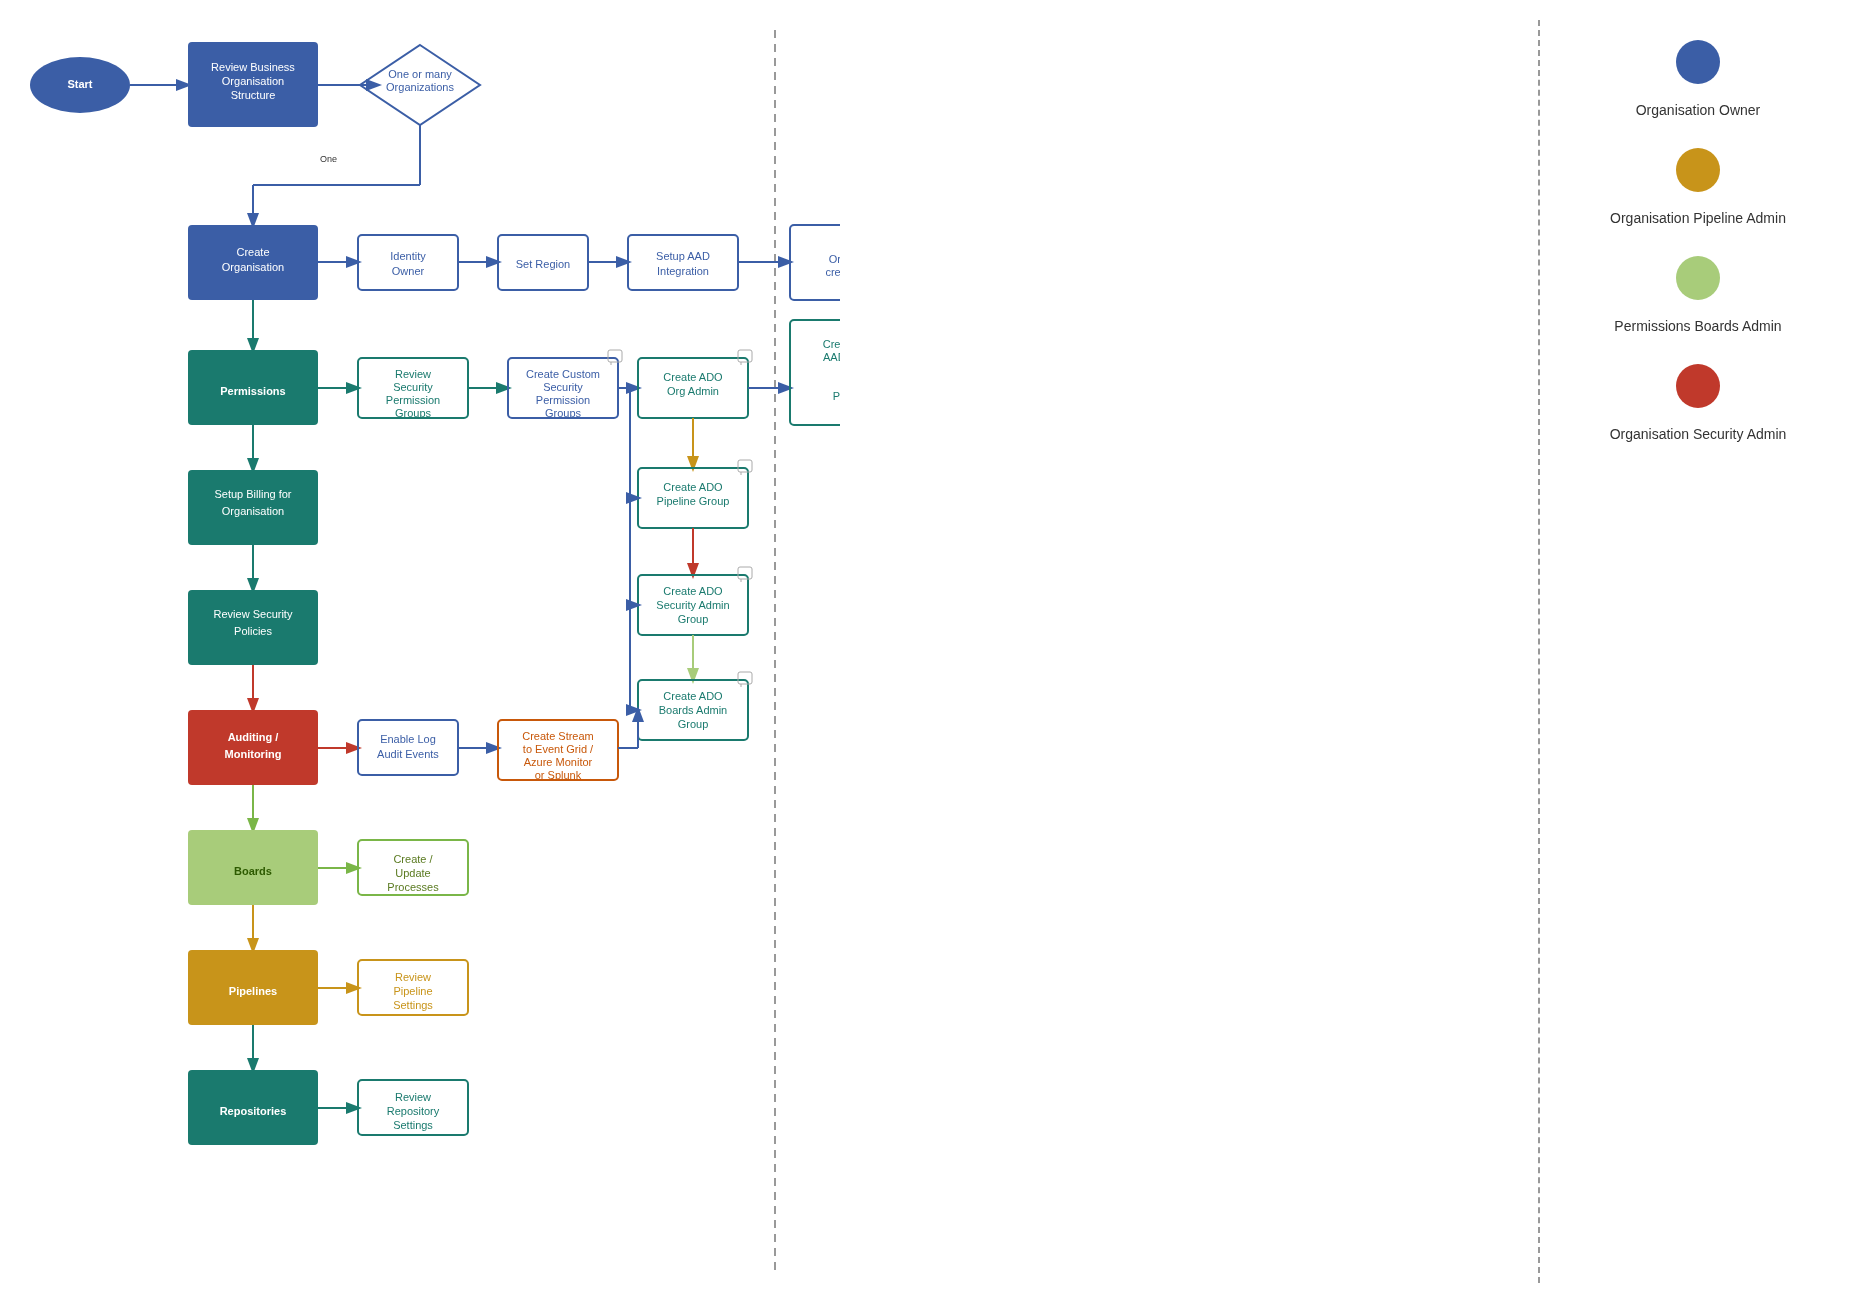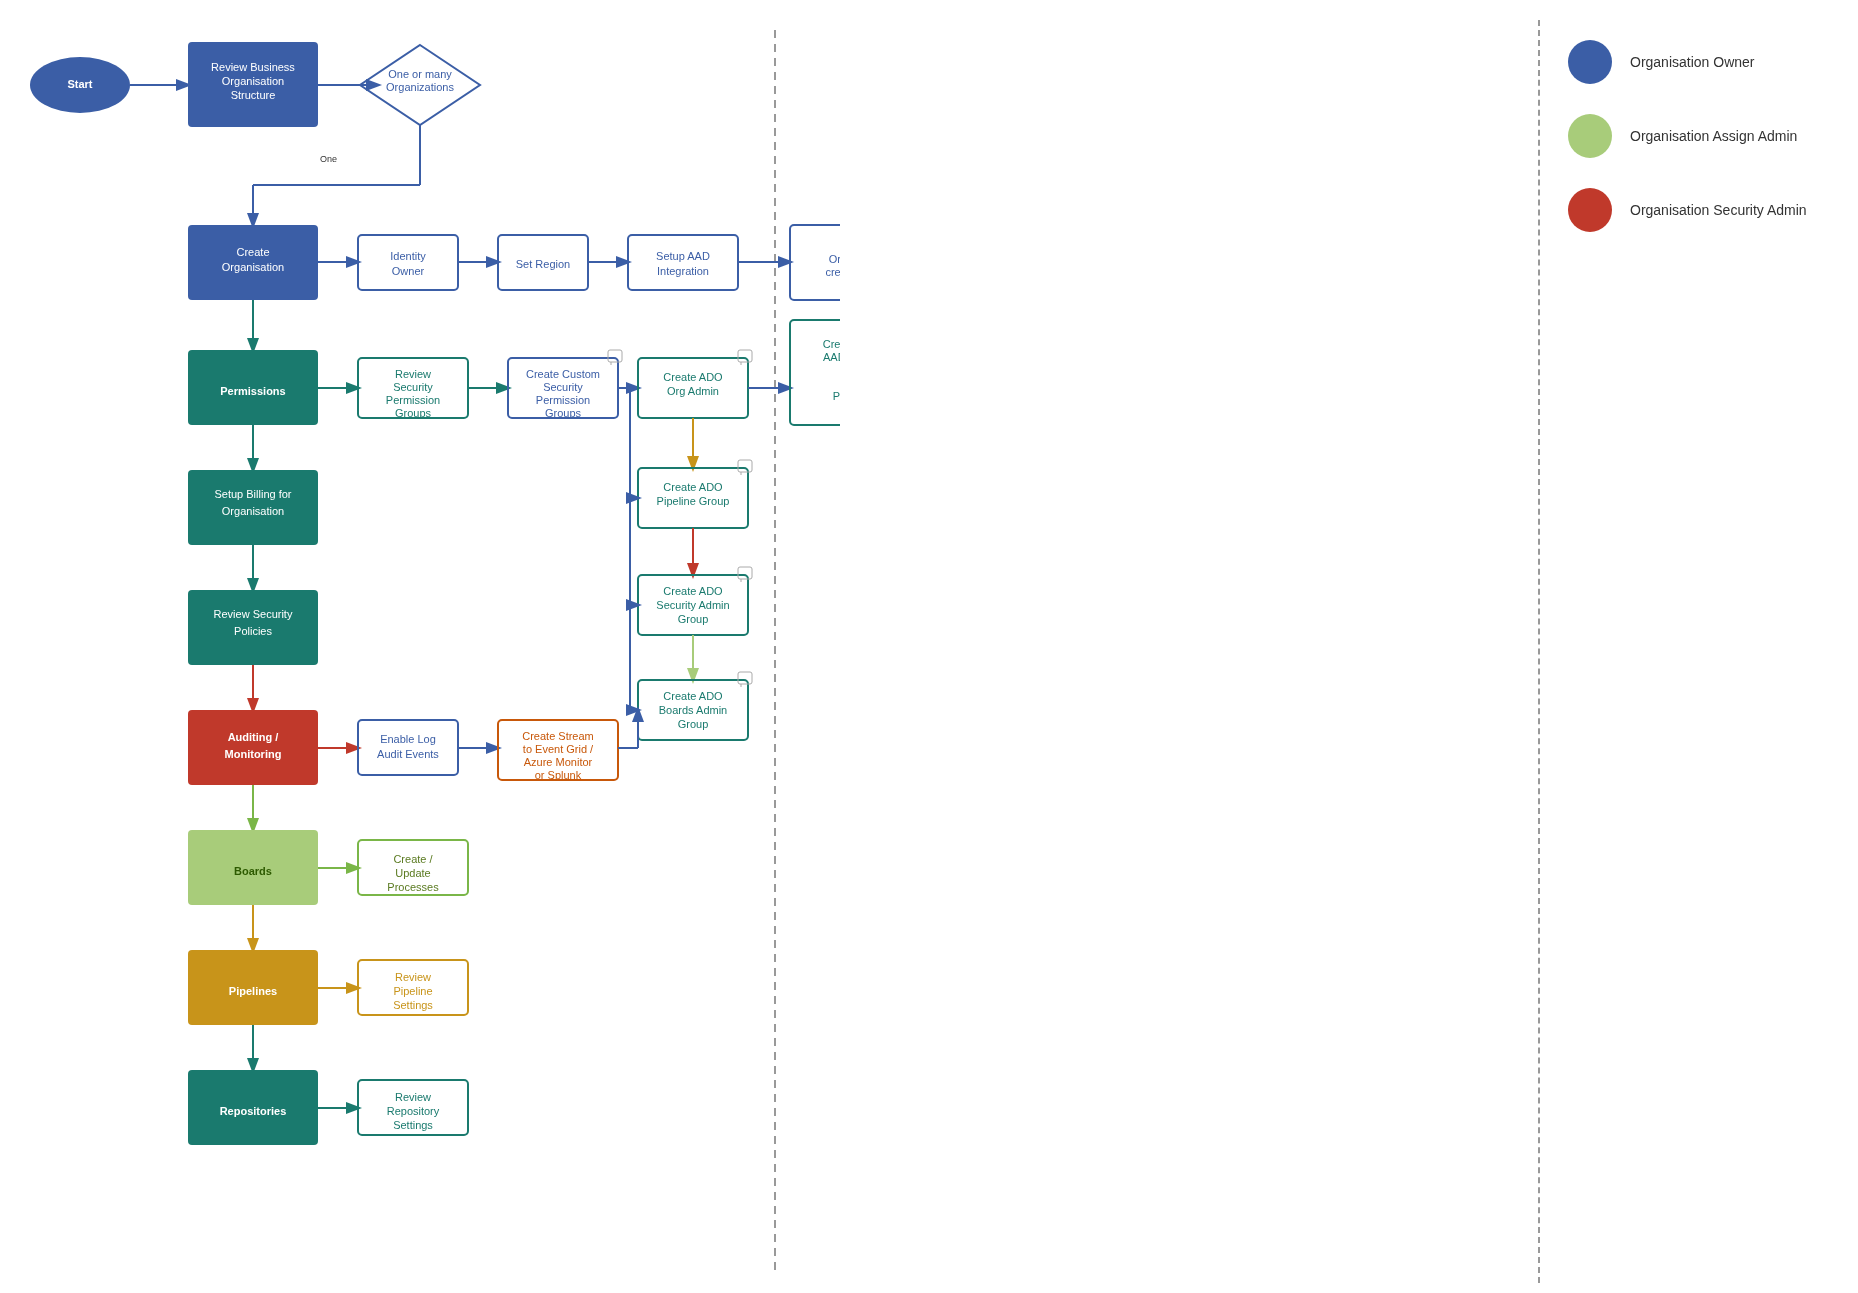"Organisation Owner" .legend-item { flex-direction: none -> column }
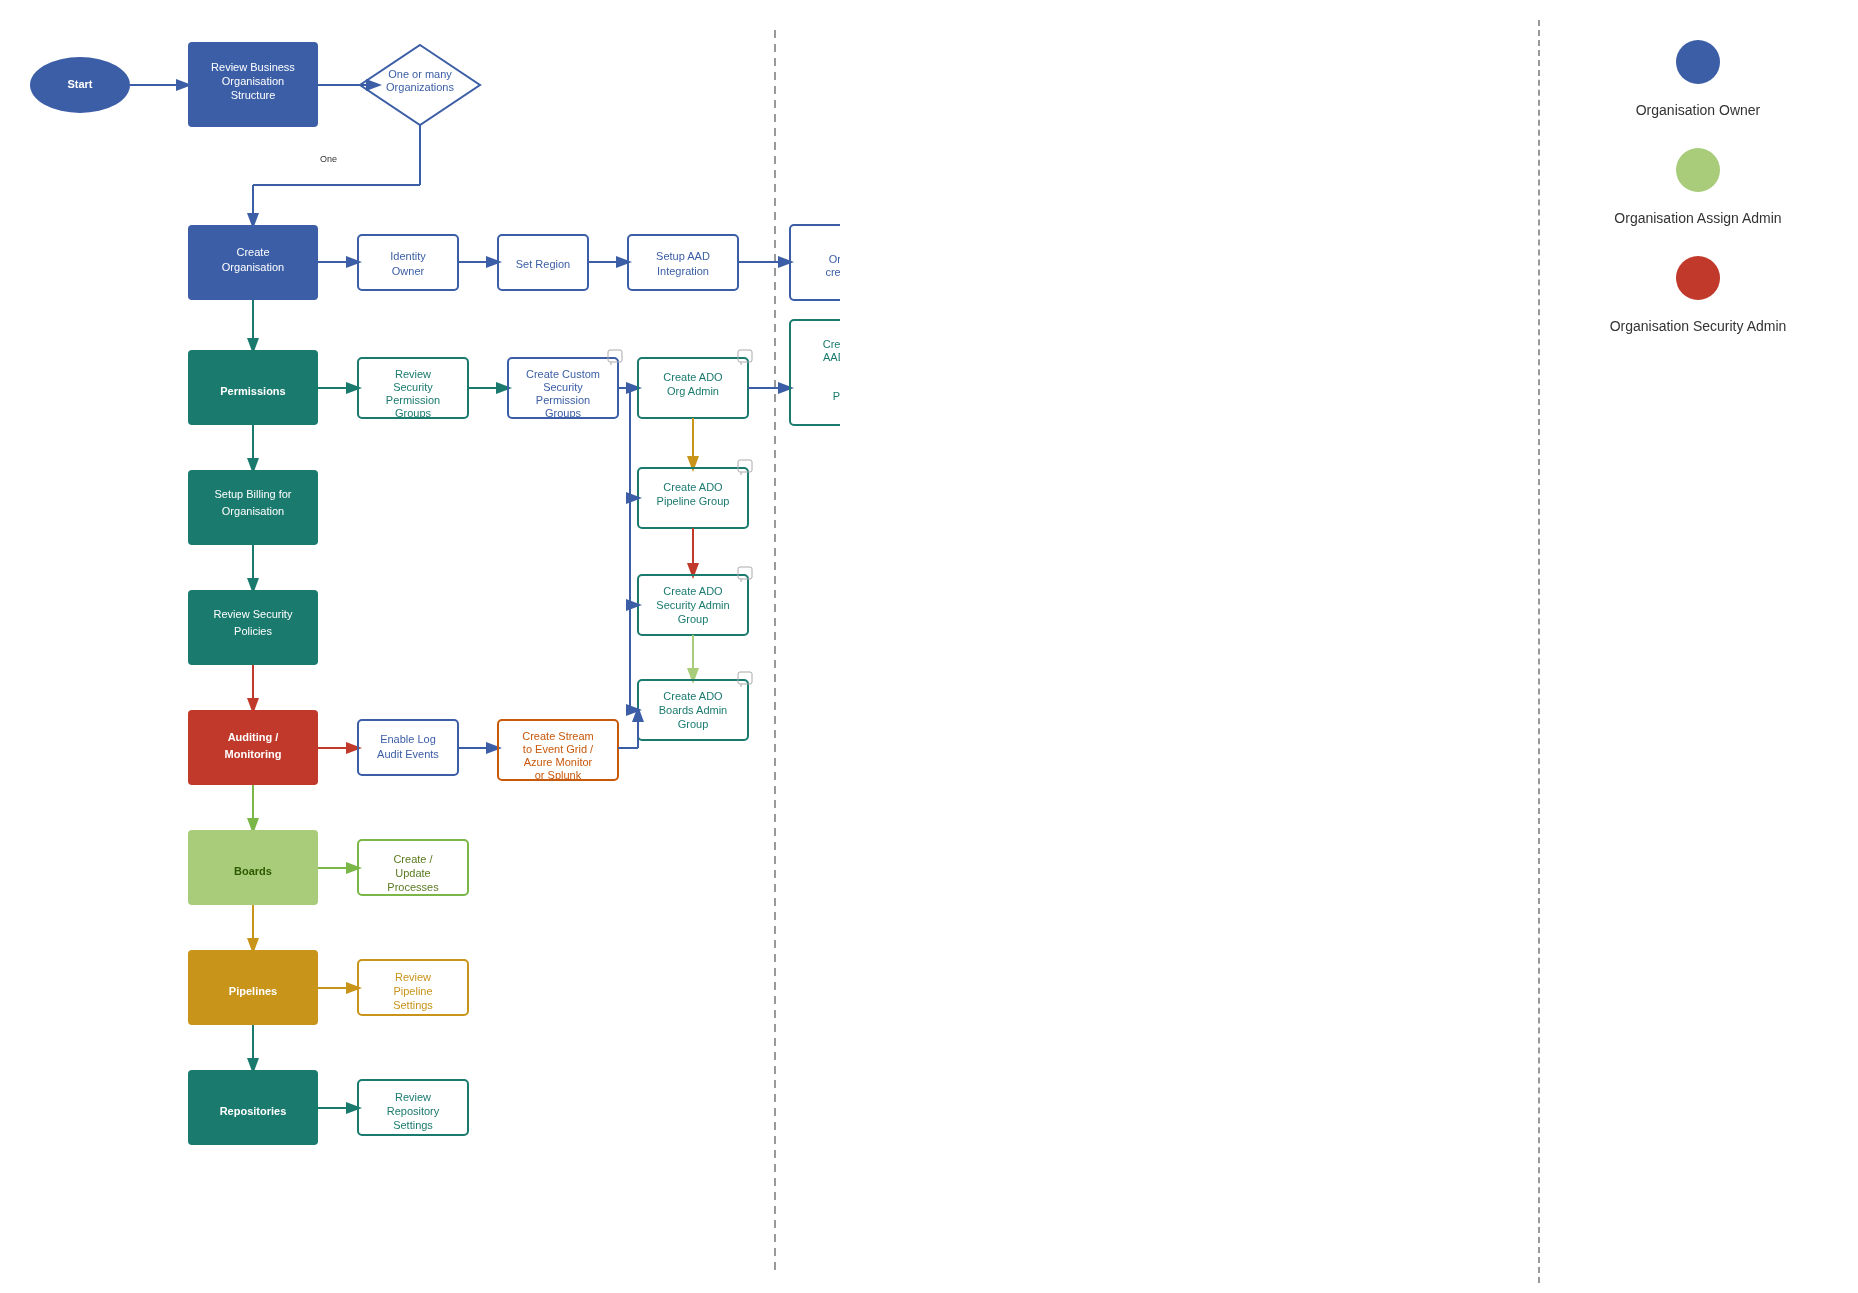"Organisation Pipeline Admin" div.legend-item { html: none -> <div> <div></div> <span>Organisation Pipeline Admin</span> </div> }
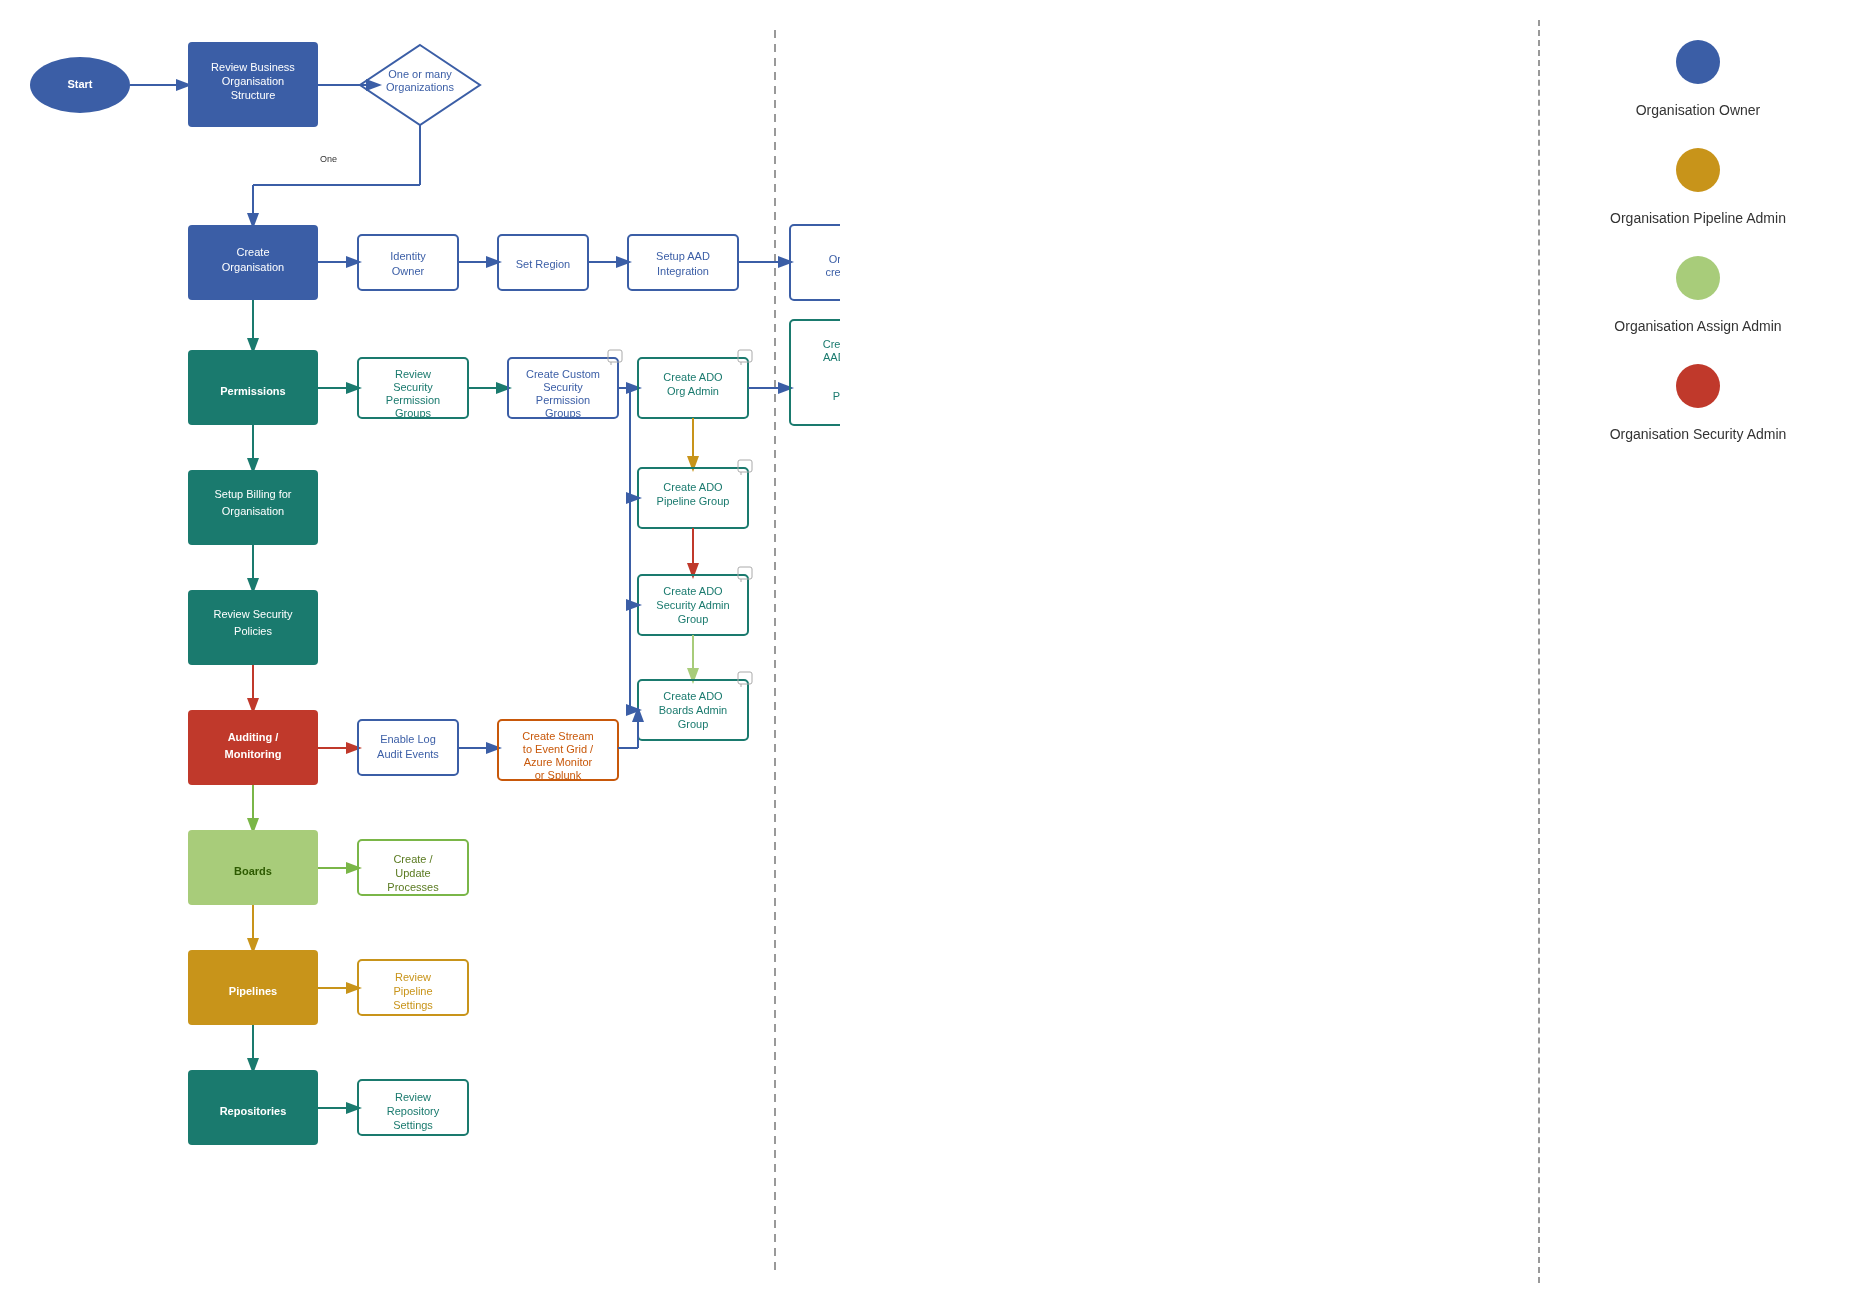"Organisation Assign Admin" span.legend-label { text: Organisation Assign -> Permissions Boards }
